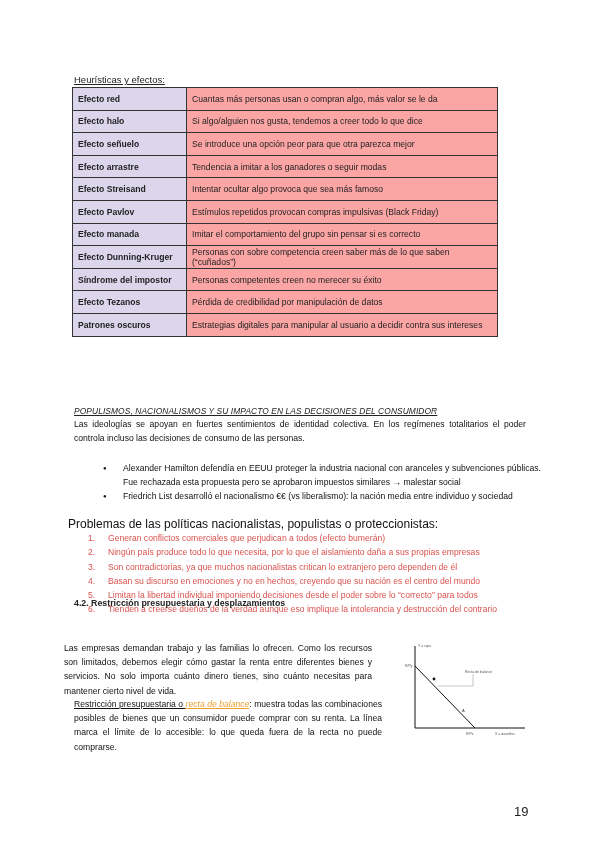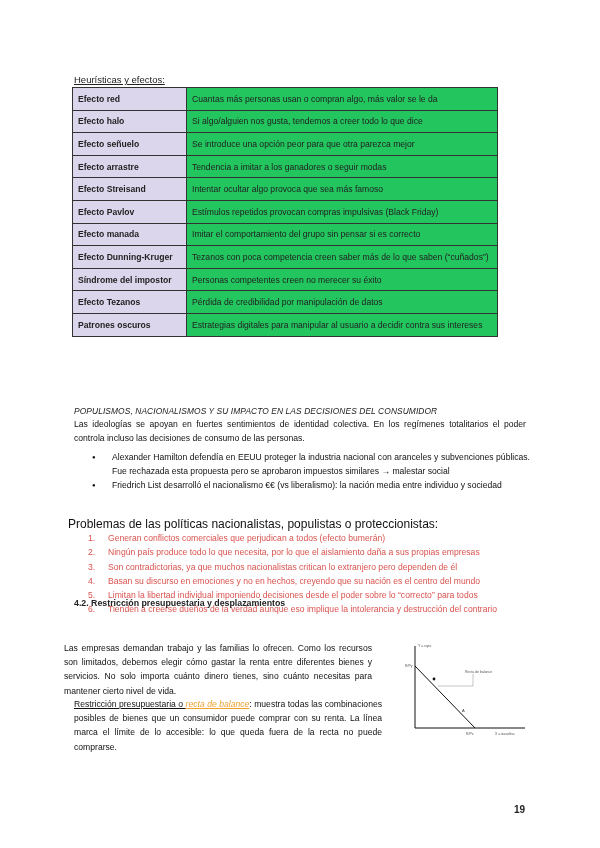"Cuantas más personas usan o" table.heur td.desc { background: #22c55e -> #fca5a5 }
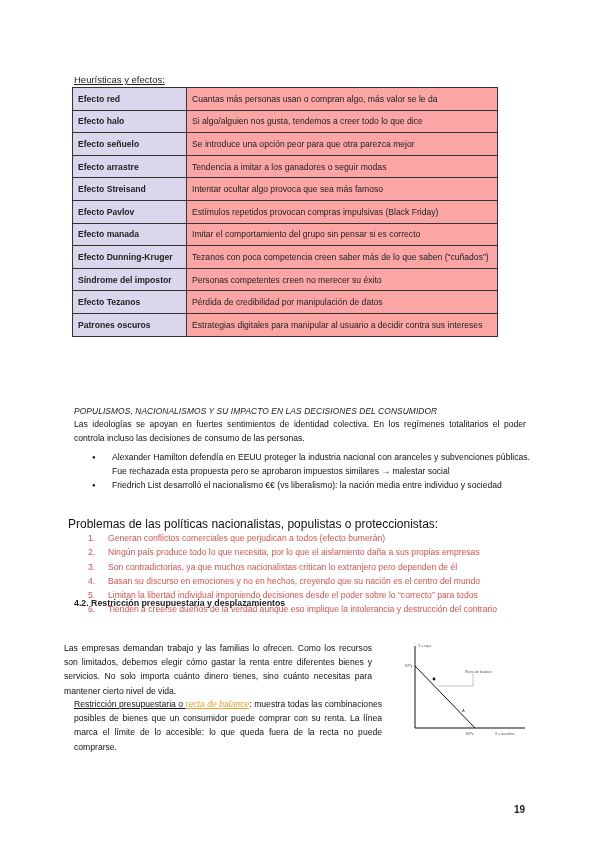"Tezanos con poca competencia creen" td.desc { text: Tezanos con poca -> Personas con sobre }
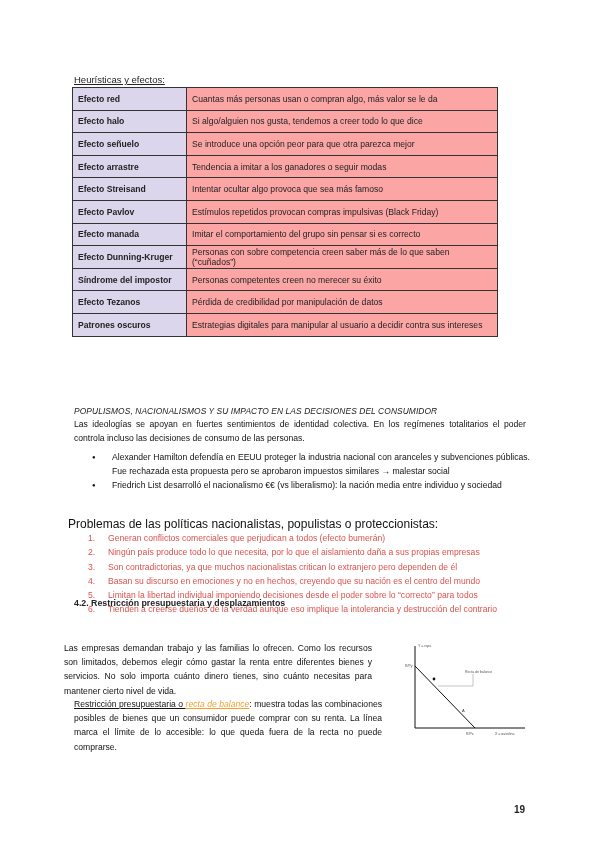"POPULISMOS, NACIONALISMOS Y SU IMPACTO" .sec-title { text-decoration: none -> underline }
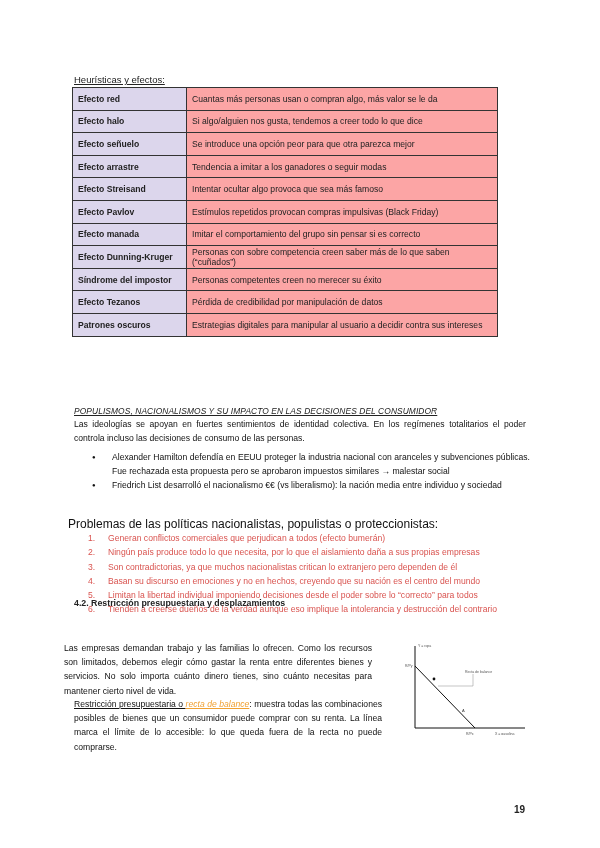"Alexander Hamilton defendía en EEUU" ul.bul { margin: 4px -> 15px }
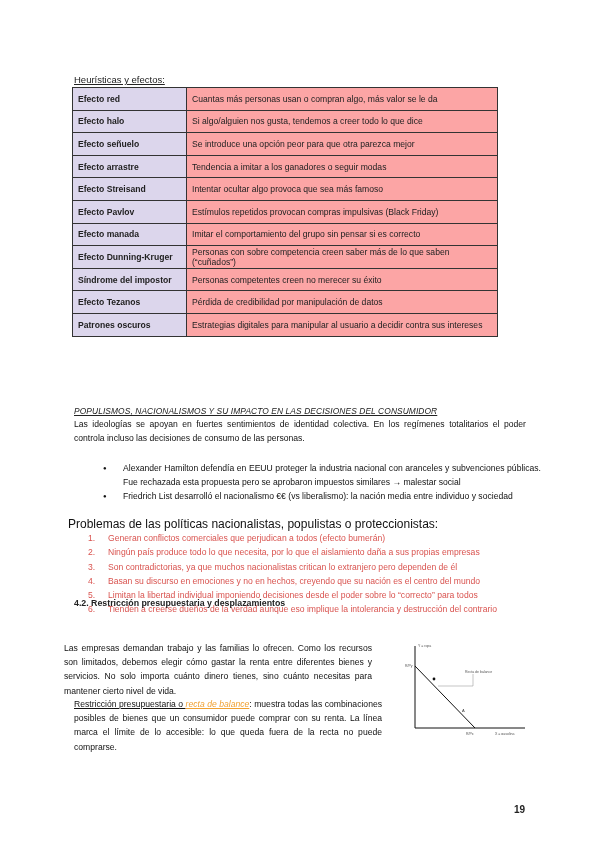"19" .page-number { font-size: 10px -> 13px; font-weight: bold -> normal }
